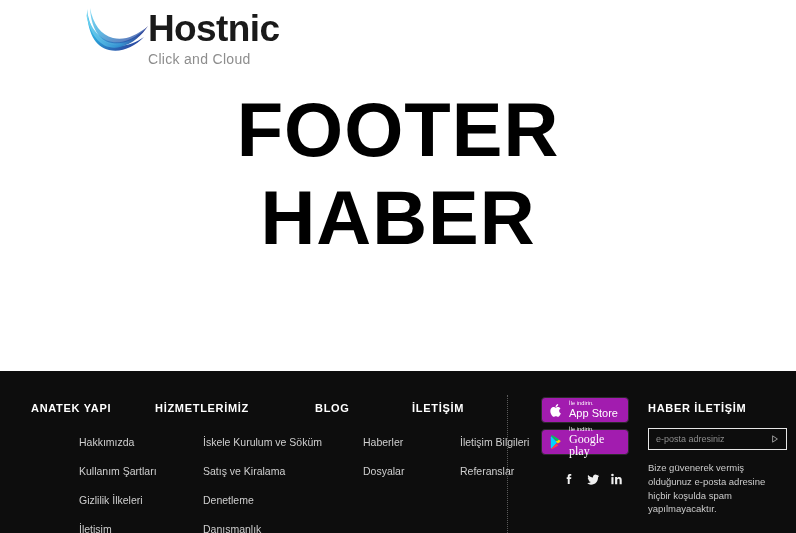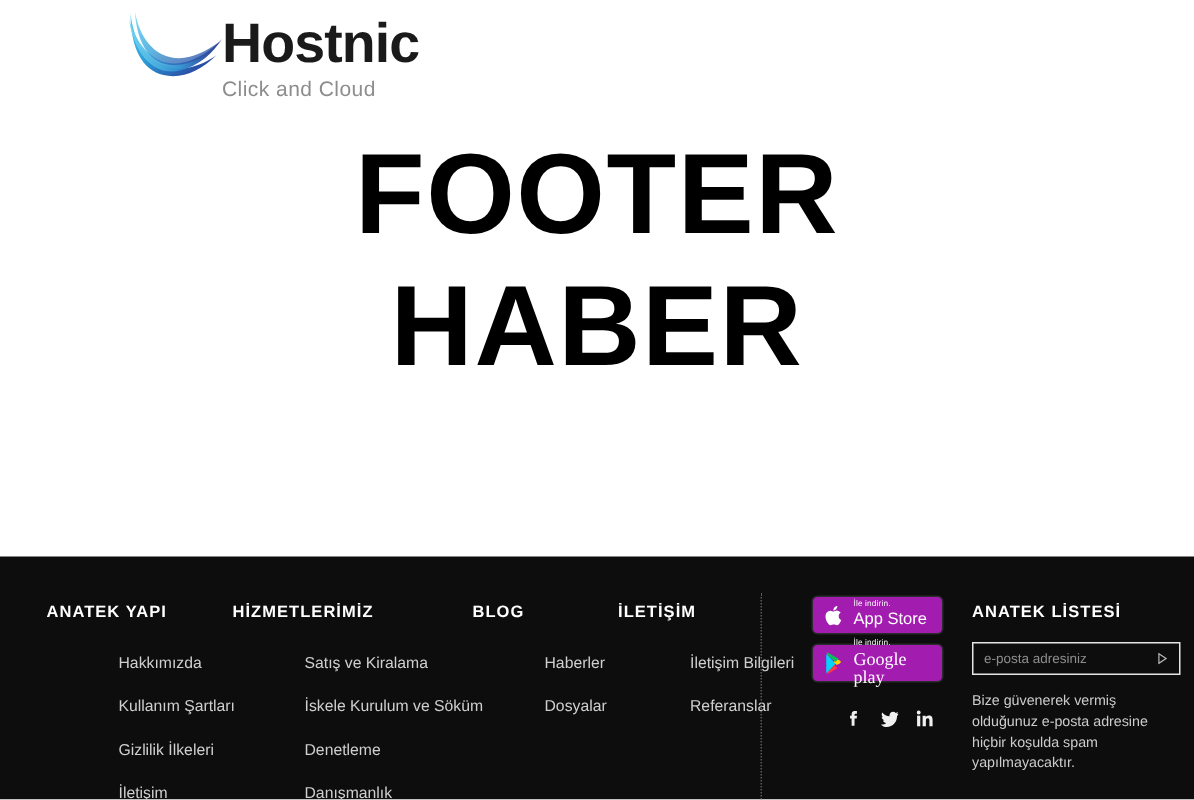"ANATEK LİSTESİ" div.news-heading { text: ANATEK LİSTESİ -> HABER İLETİŞİM }
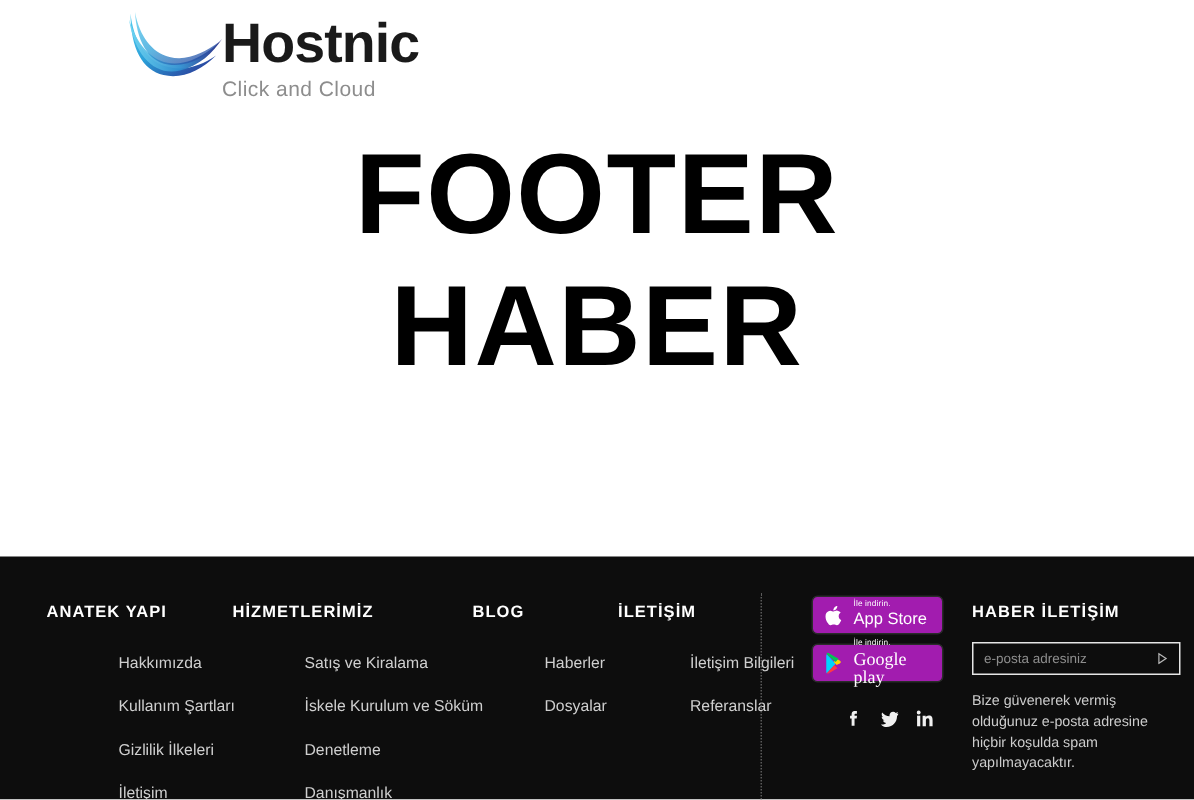"Satış ve Kiralama" li { order: before "İskele Kurulum ve Söküm" -> after "İskele Kurulum ve Söküm" }
